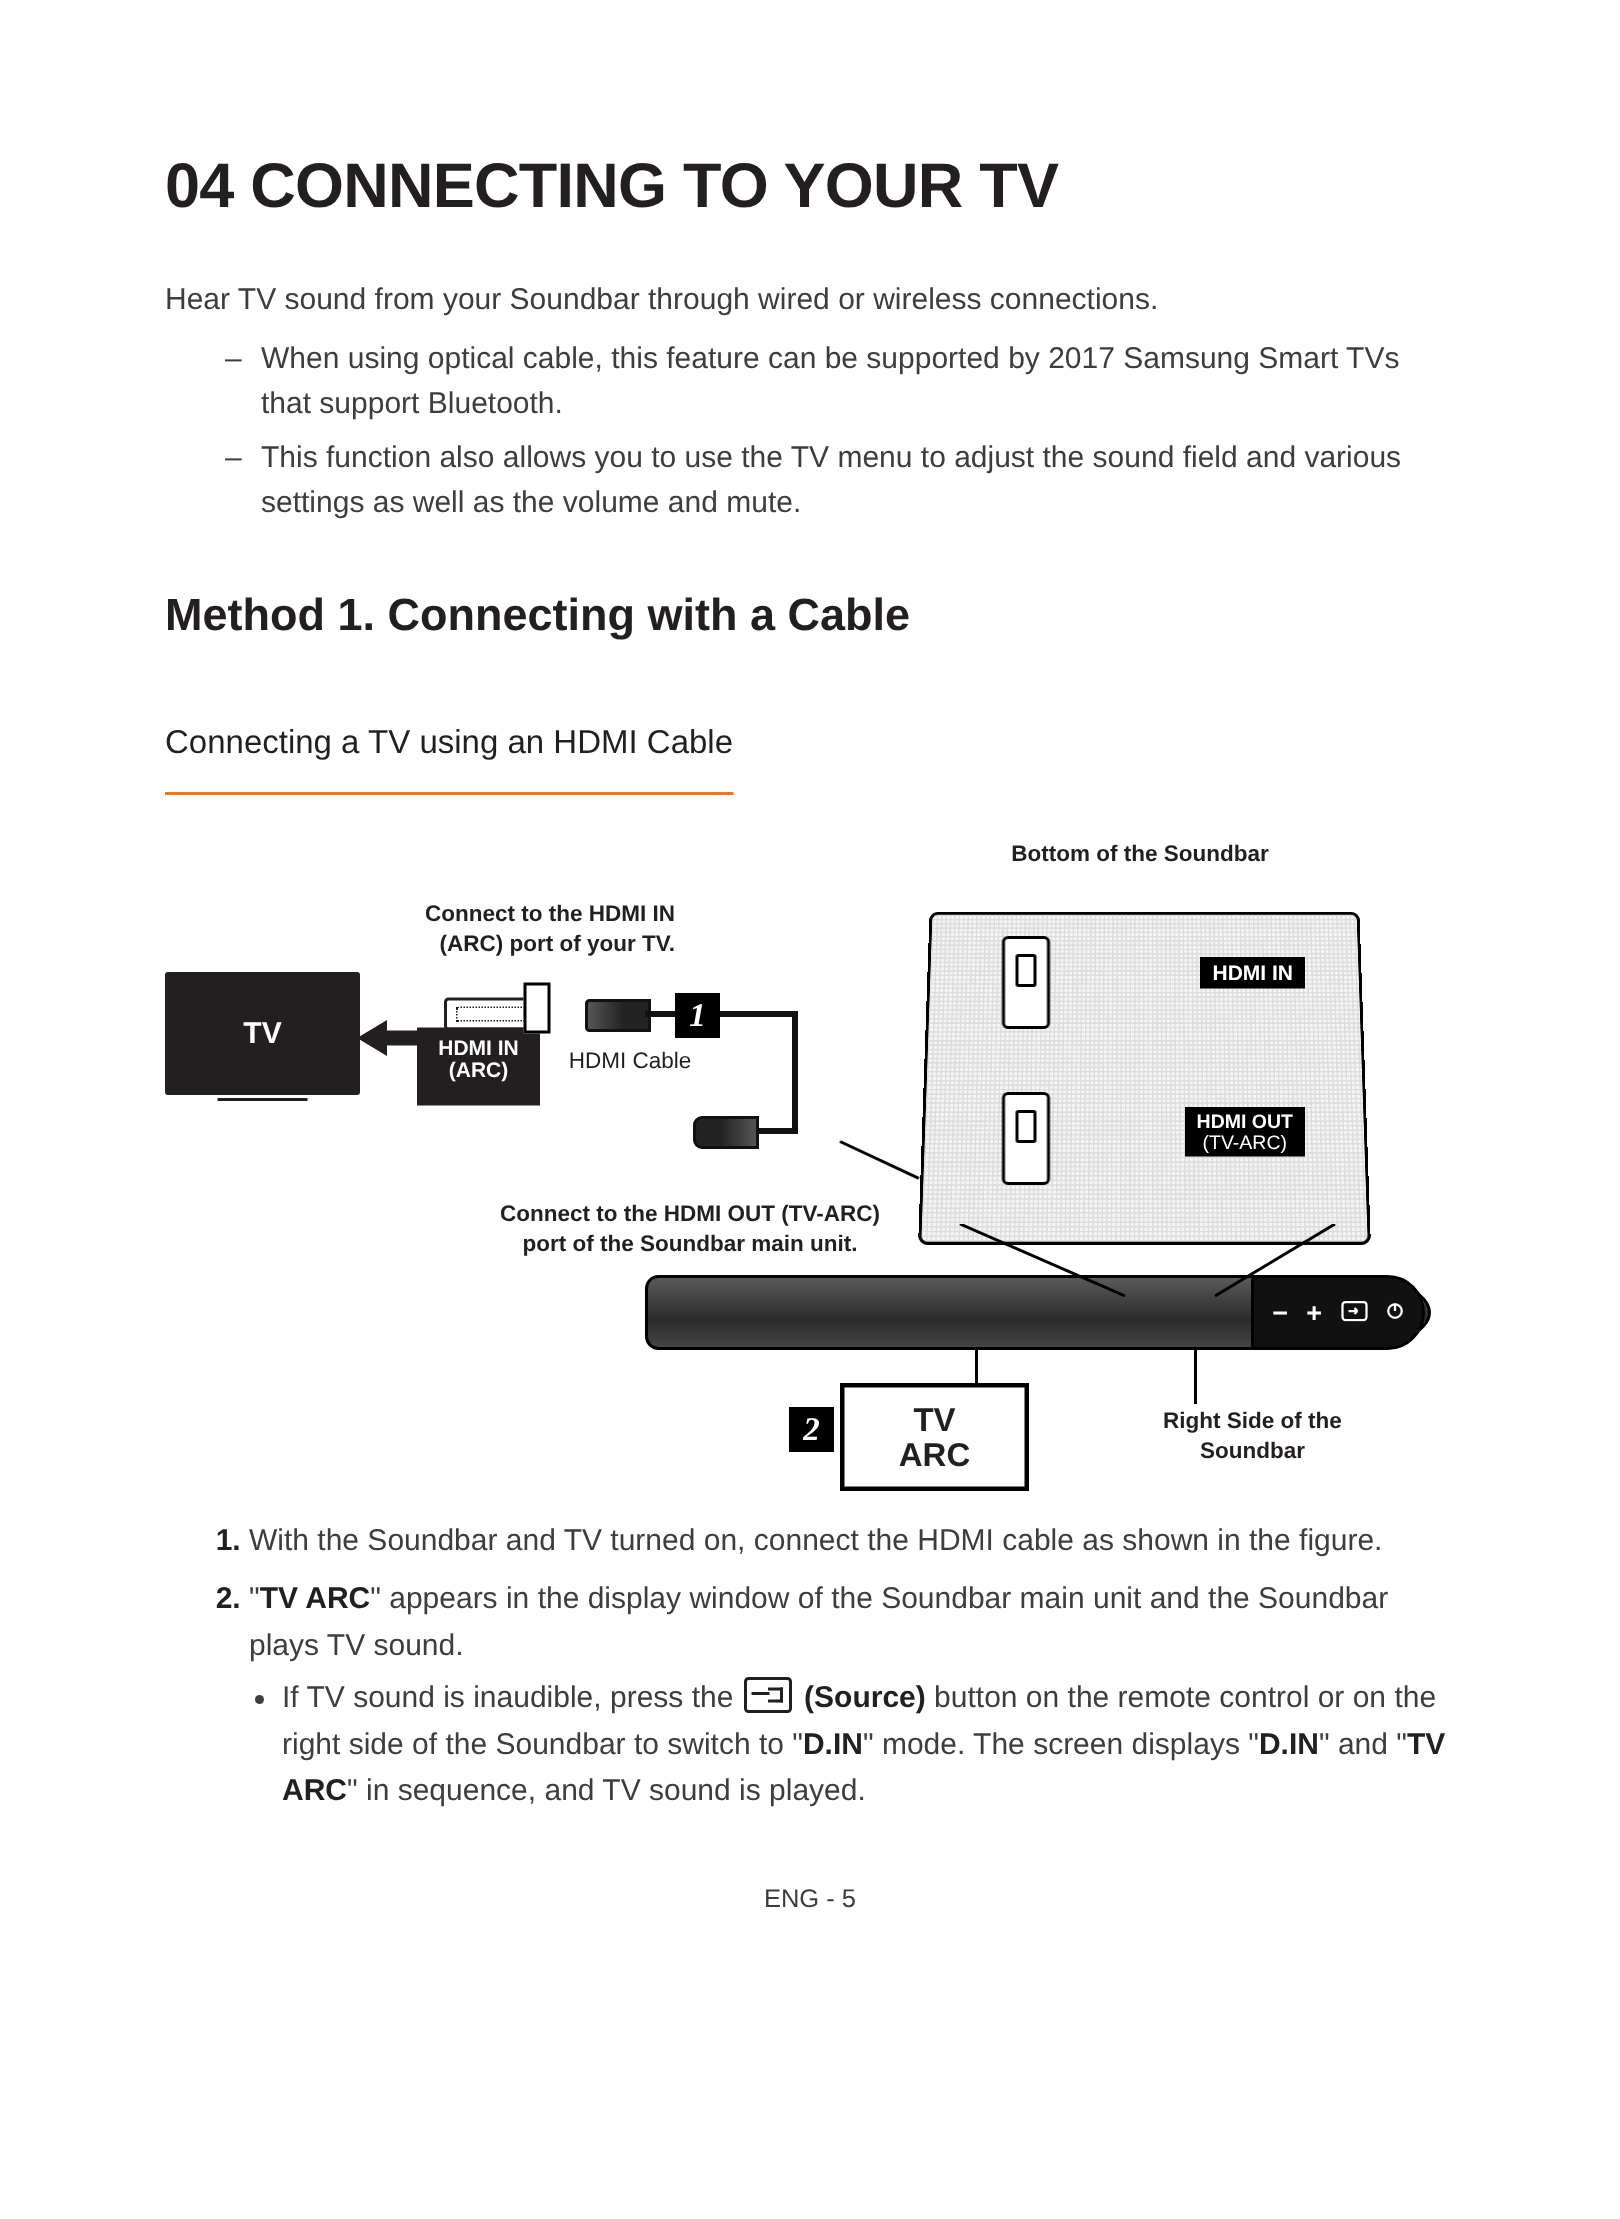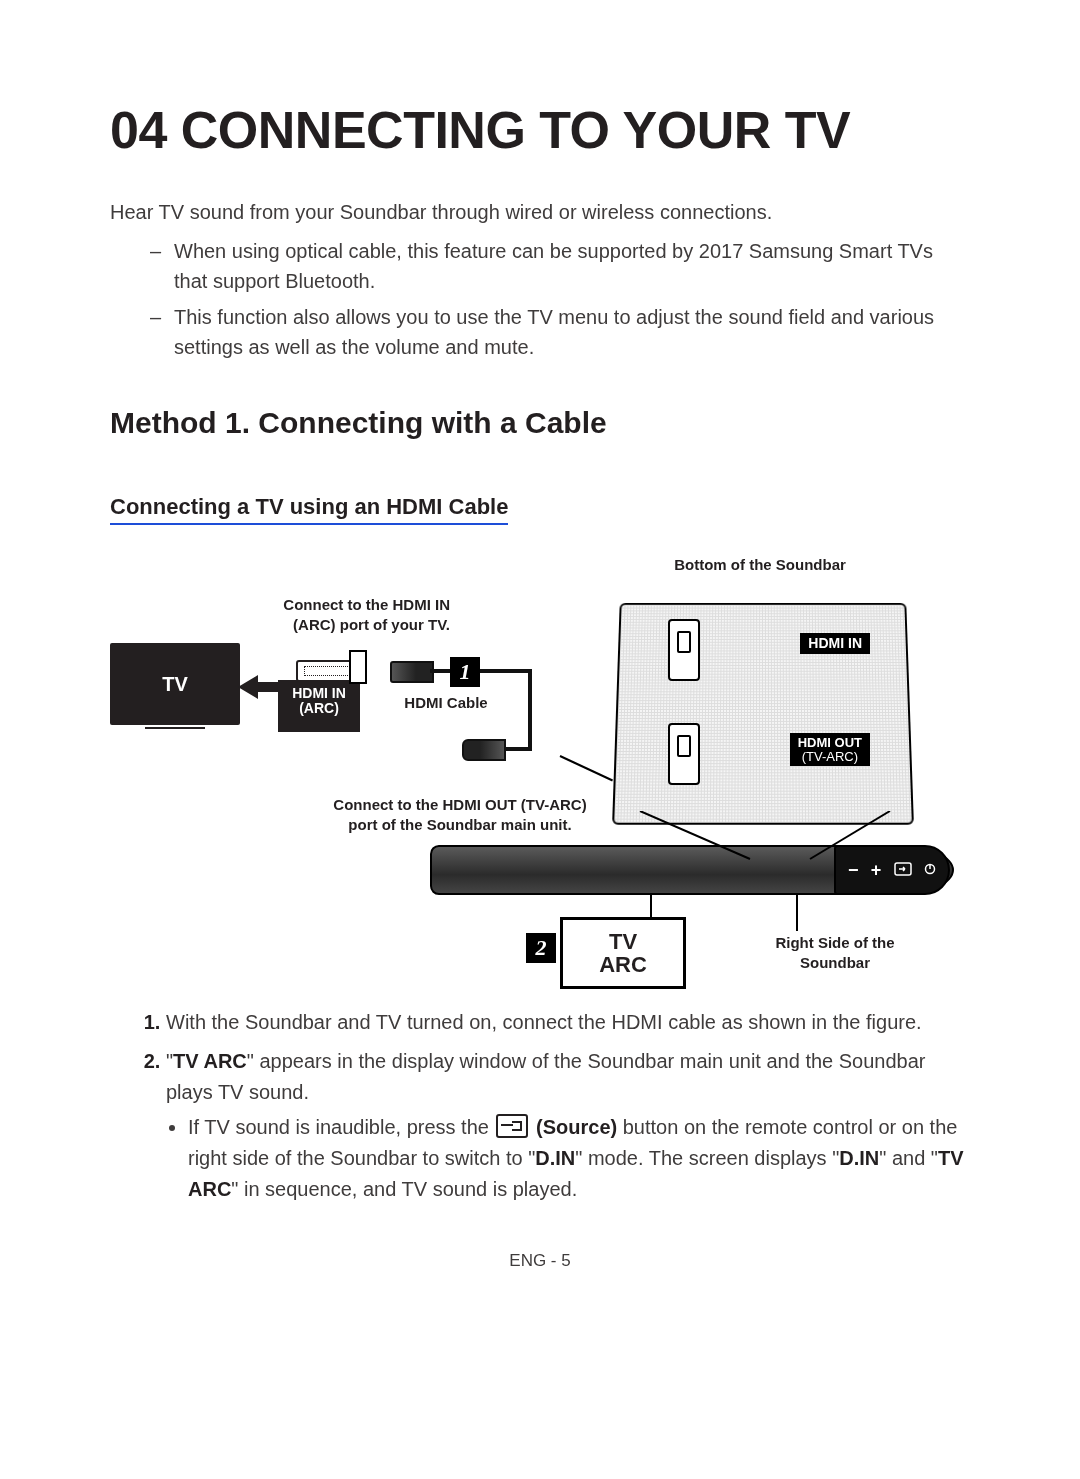"04 CONNECTING TO YOUR TV" h1 { font-size: 52px -> 42px }
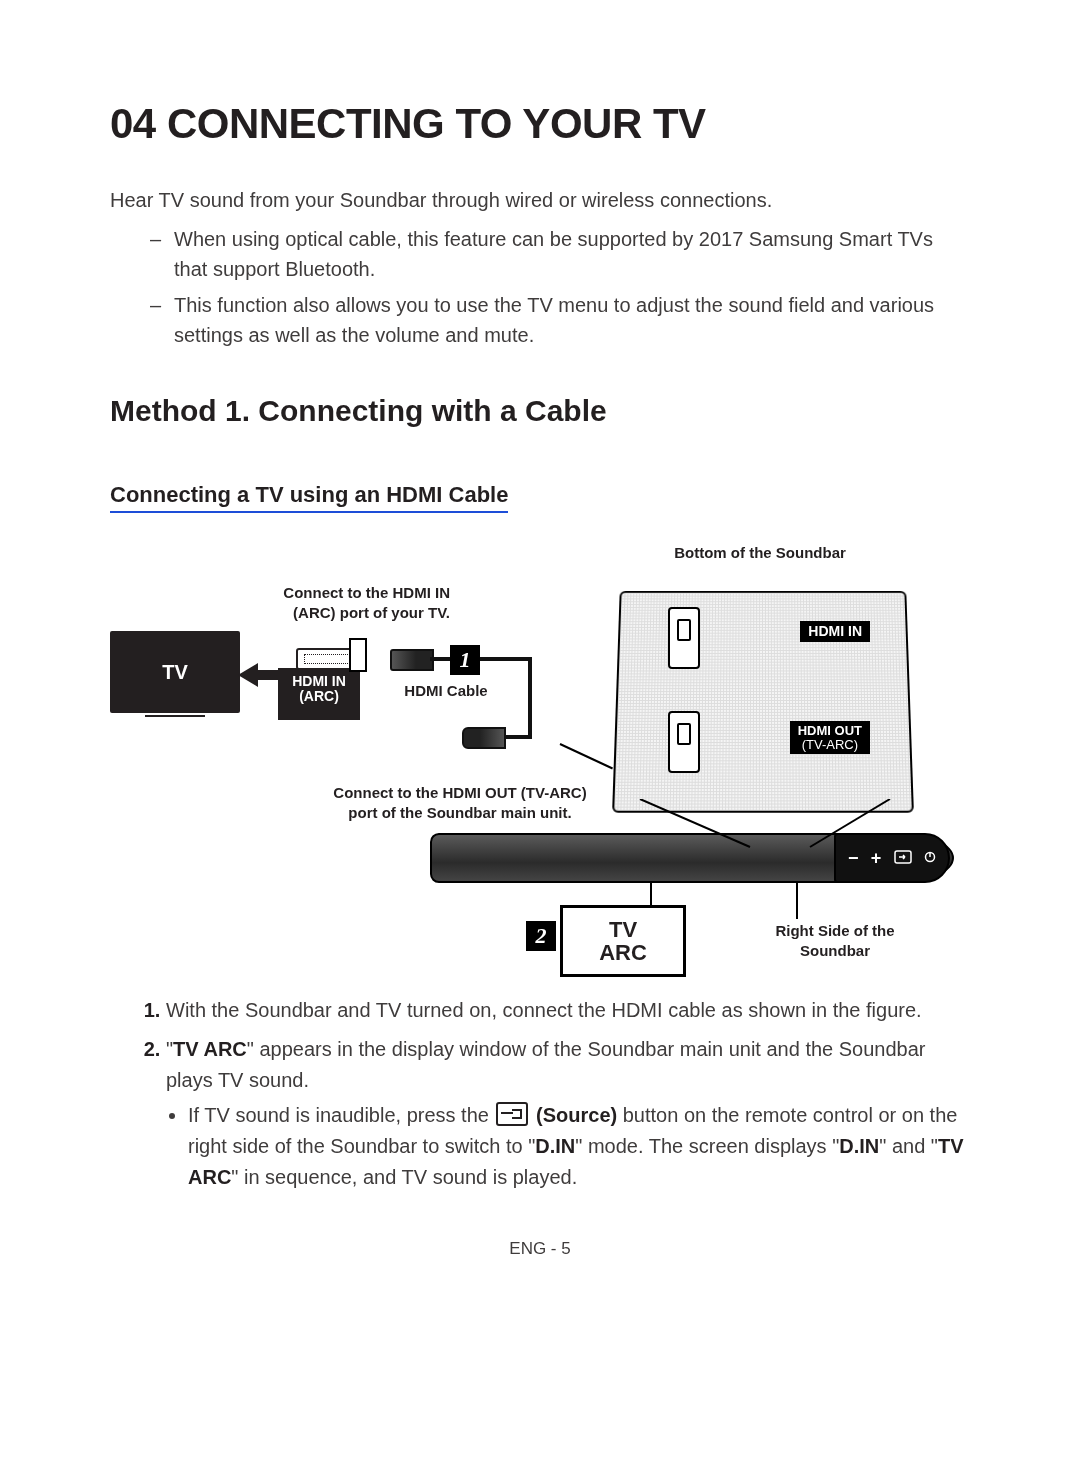"Connecting a TV using an" h3 { border-bottom: 2px solid #1d4ed8 -> 2px solid #f97316; font-weight: 700 -> 400; padding-bottom: 3px -> 20px }
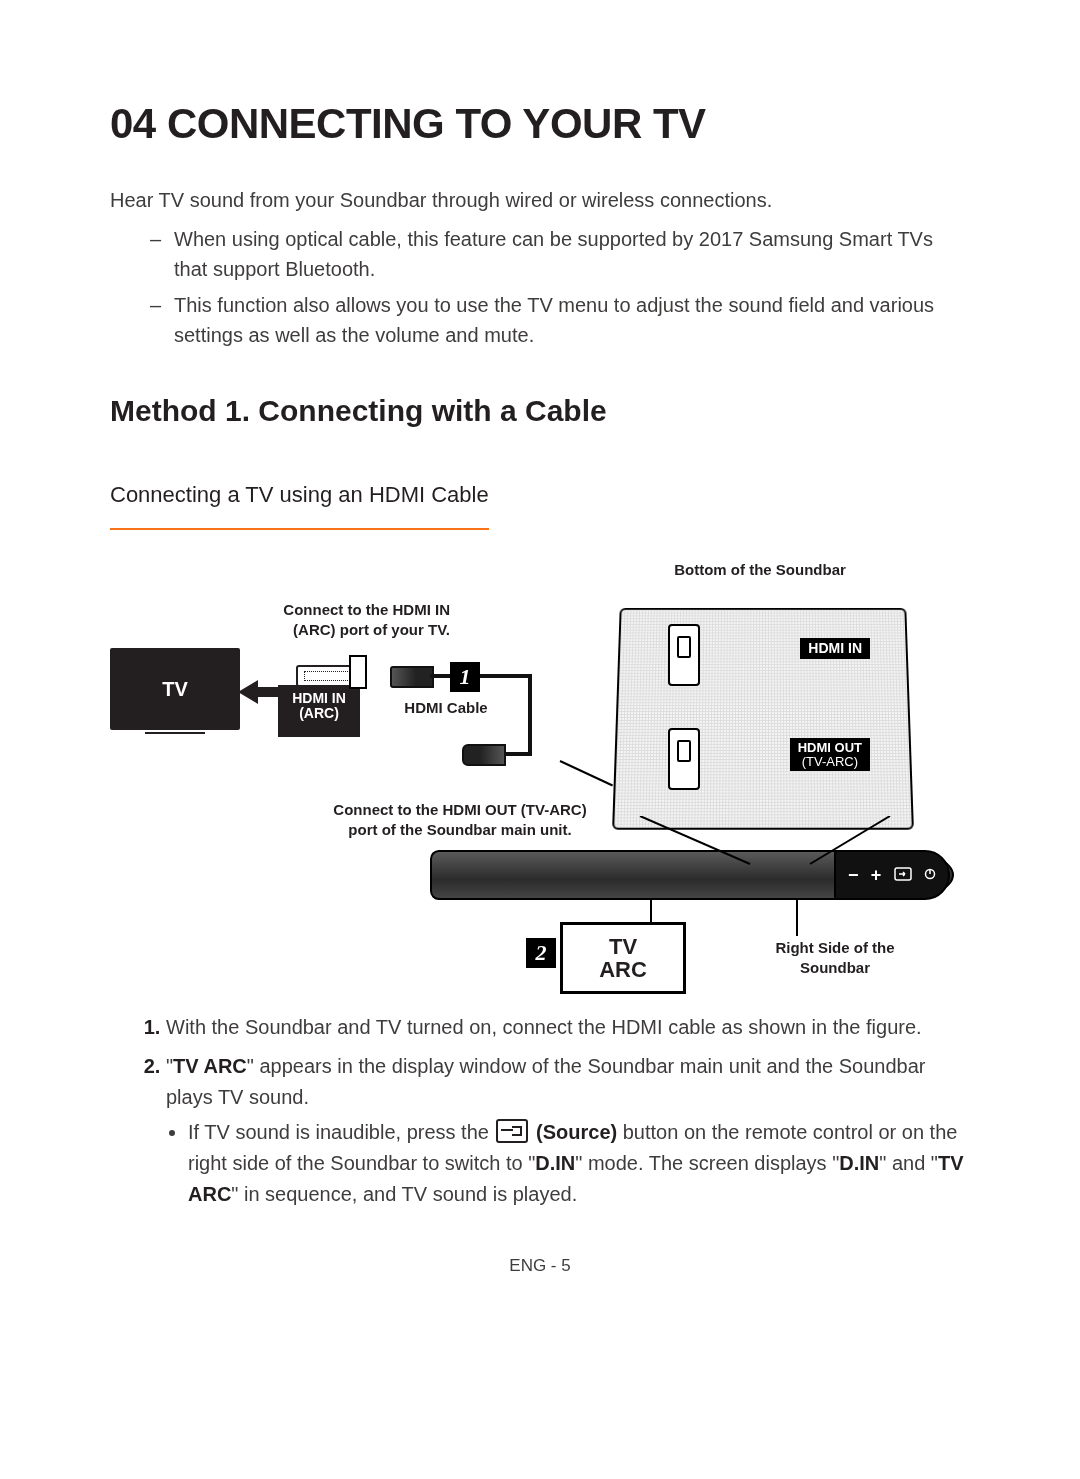"HDMI Cable" div.dlabel { font-weight: 700 -> 400; left: 286px -> 260px }
